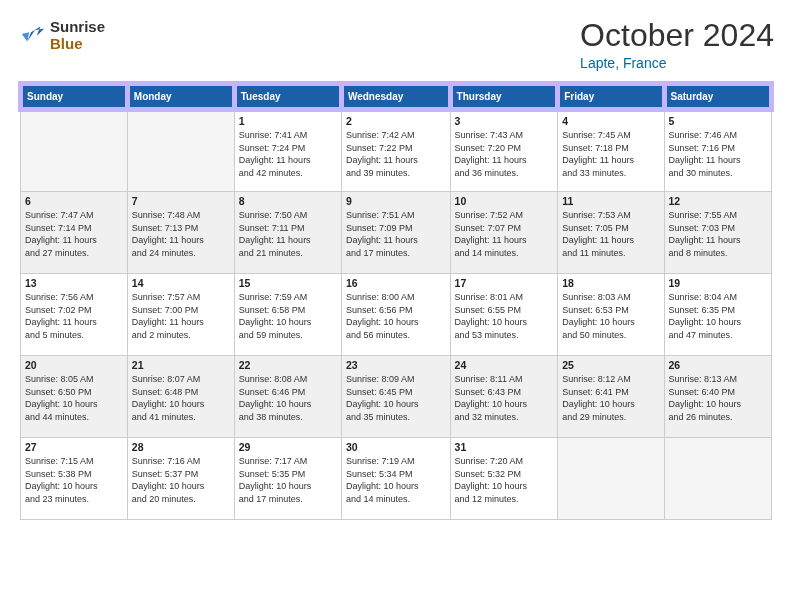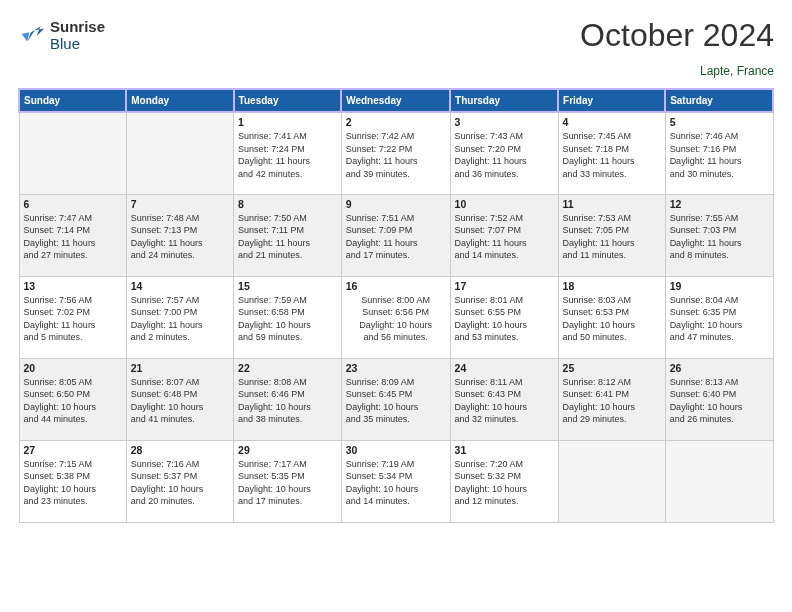"Blue" div { color: #0c4a6e -> #a16207; font-weight: normal -> bold }
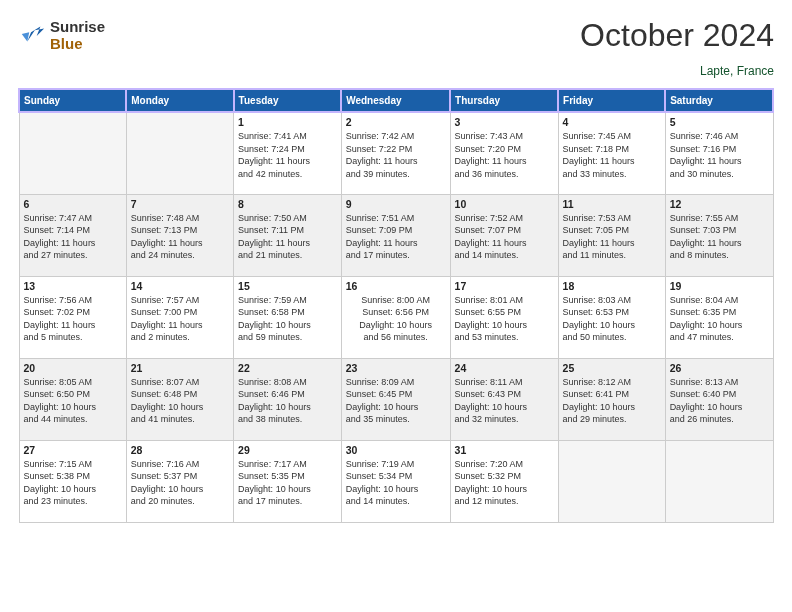"October 2024" .title-block { text-align: right -> none }
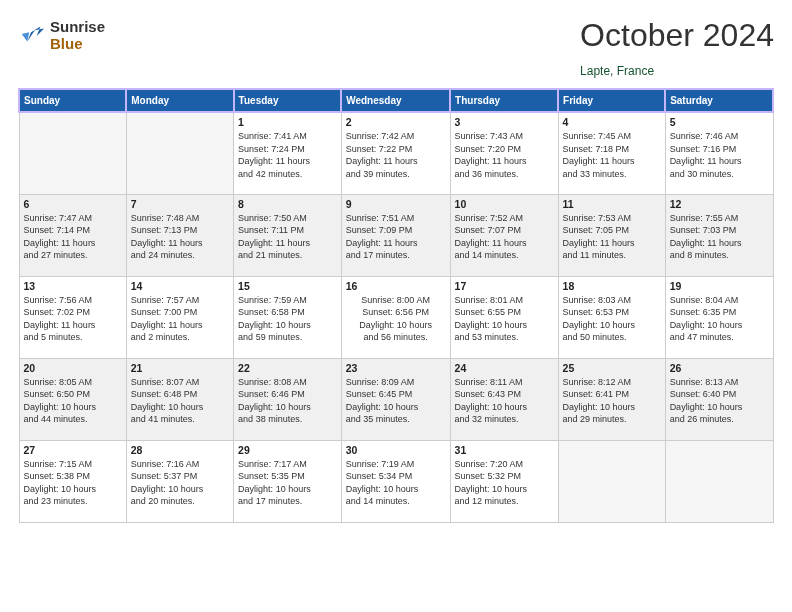"Lapte, France" .location { color: #14532d -> #0369a1; font-size: 12px -> 14px; margin-top: 11px -> 2px }
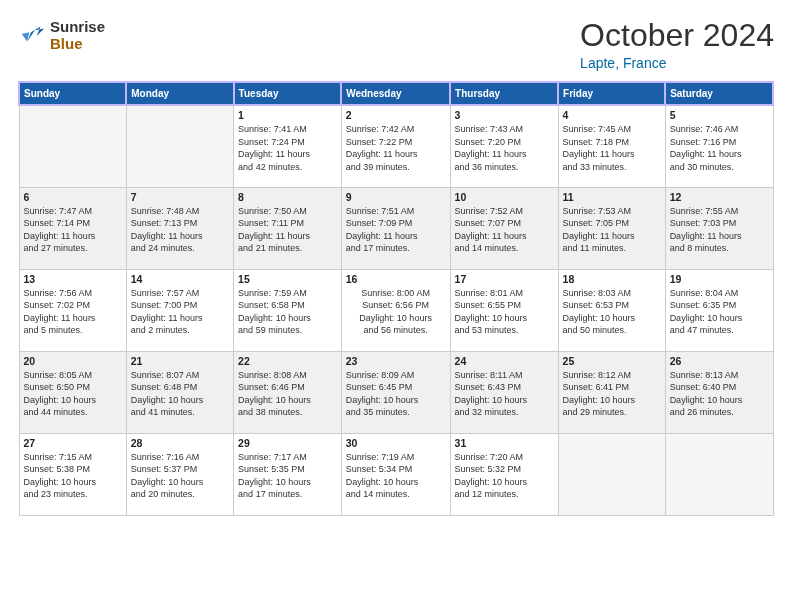"Sunday" .calendar-table th { border: 2px solid #c4b5fd -> 5px solid #c4b5fd }
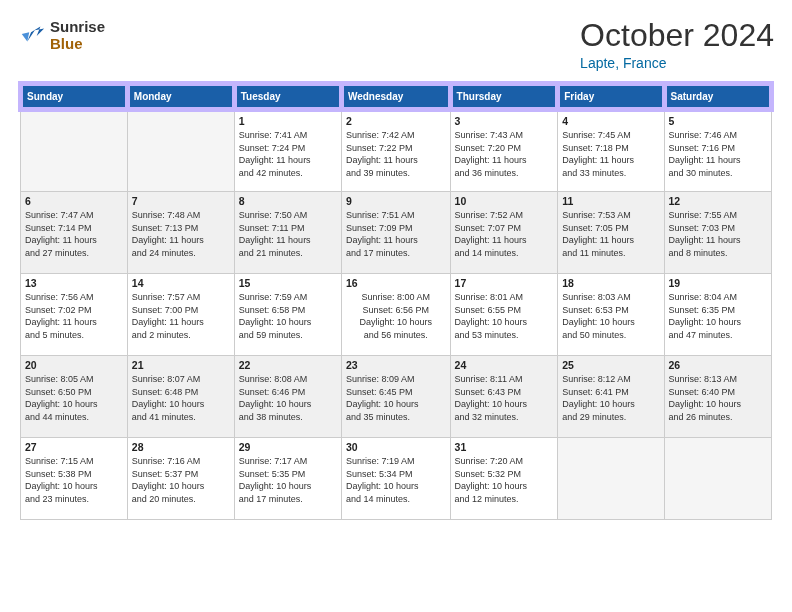"Sunrise: 8:00 AM" div.day-detail { text-align: center -> none }
